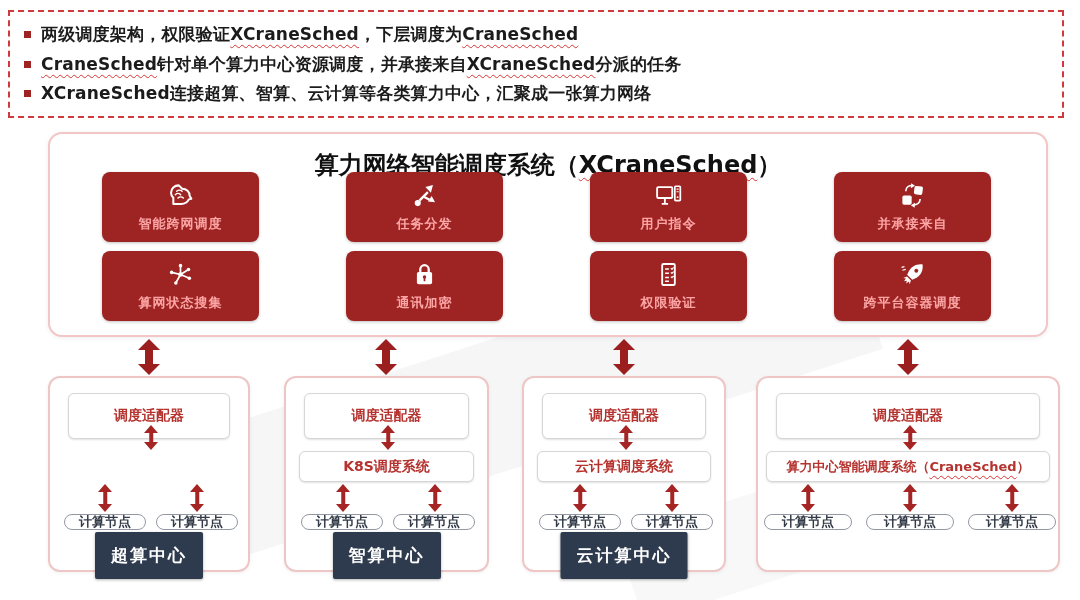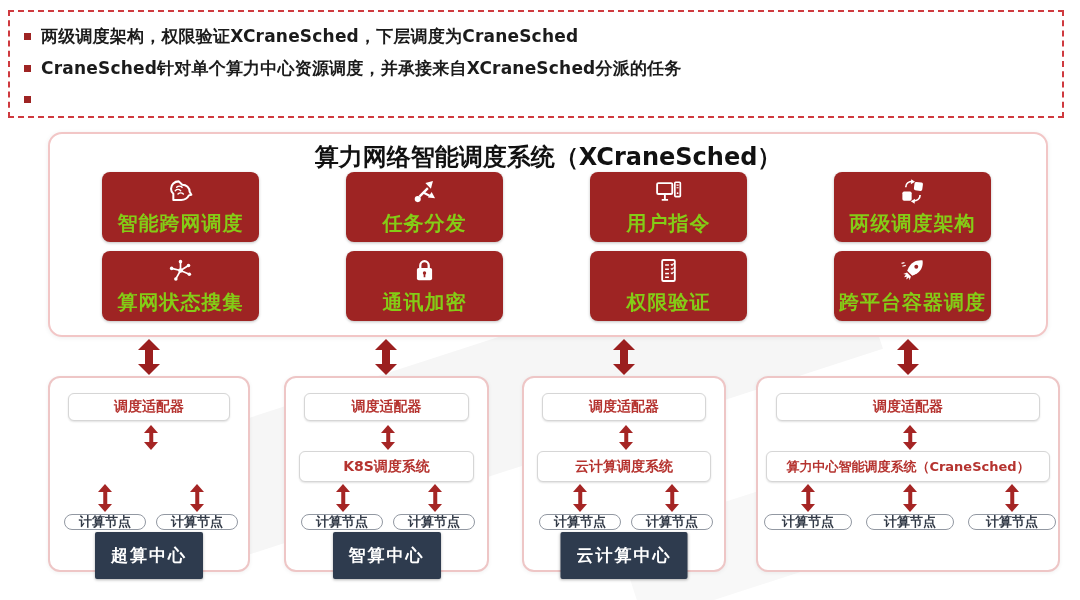"XCraneSched" .wavy { text-decoration: none -> underline }
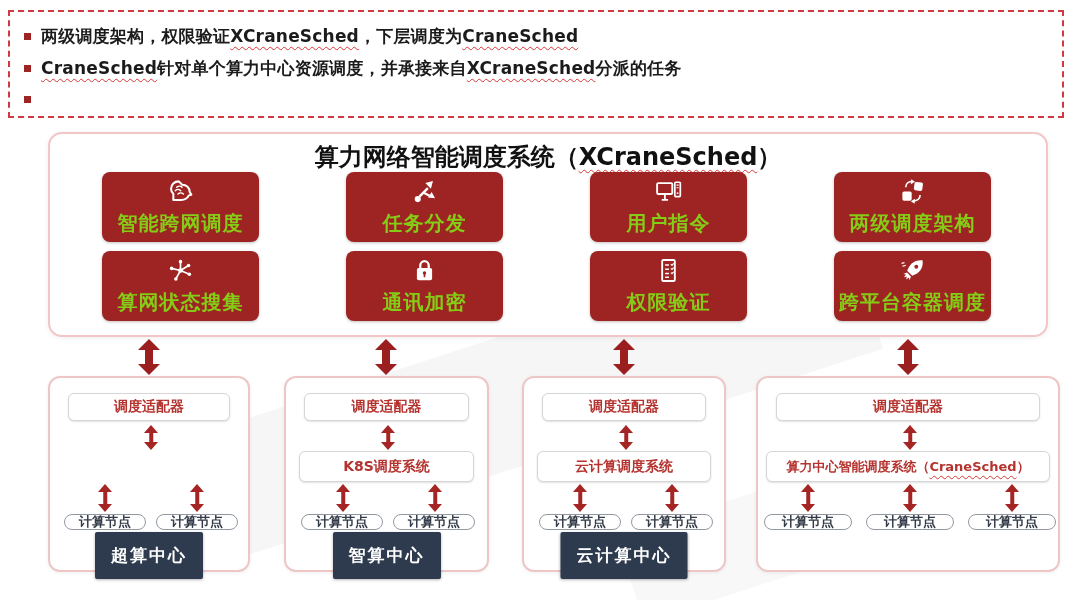"XCraneSched连接超算、智算、云计算等各类算力中心，汇聚成一张算力网络" p.bullet-text { html: none -> <p><span>XCraneSched连接超算、智算、云计算等各类算力中心，汇聚成一张算力网络</span></p> }
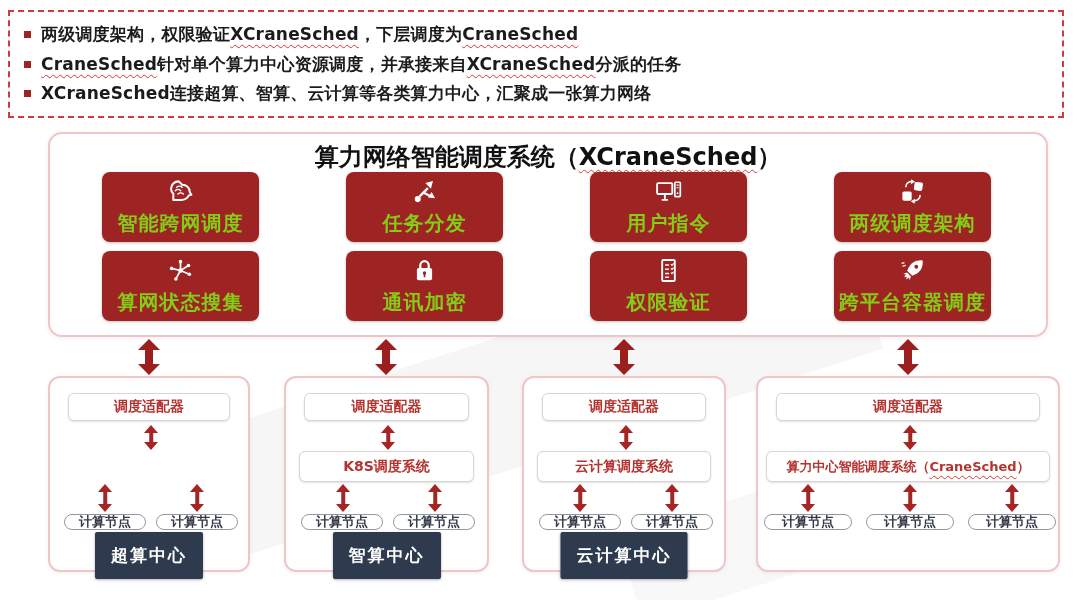"算力网络智能调度系统（XCraneSched）" .panel-title { margin-top: 7px -> 15px }
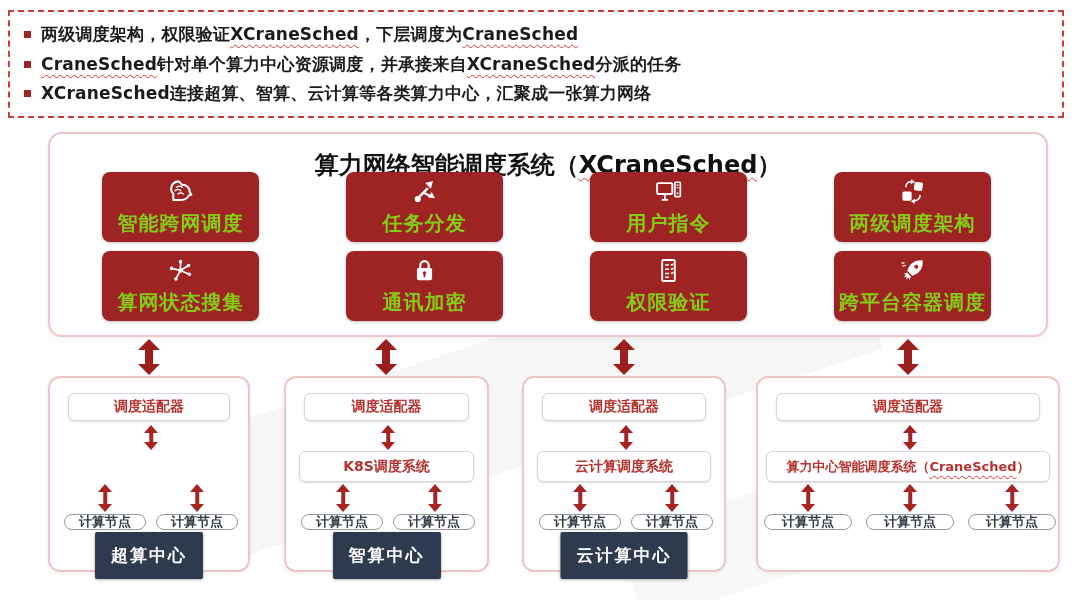"智能跨网调度" .flabel { color: #84cc16 -> #fca5a5; font-size: 20px -> 13px }
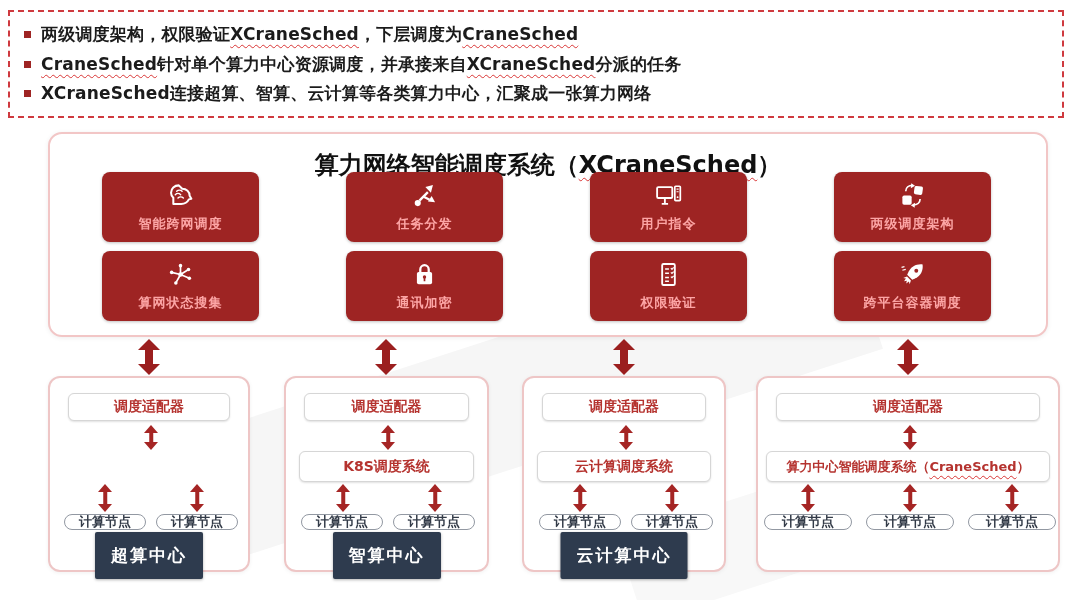"两级调度架构" span.flabel { text: 两级调度架构 -> 并承接来自 }
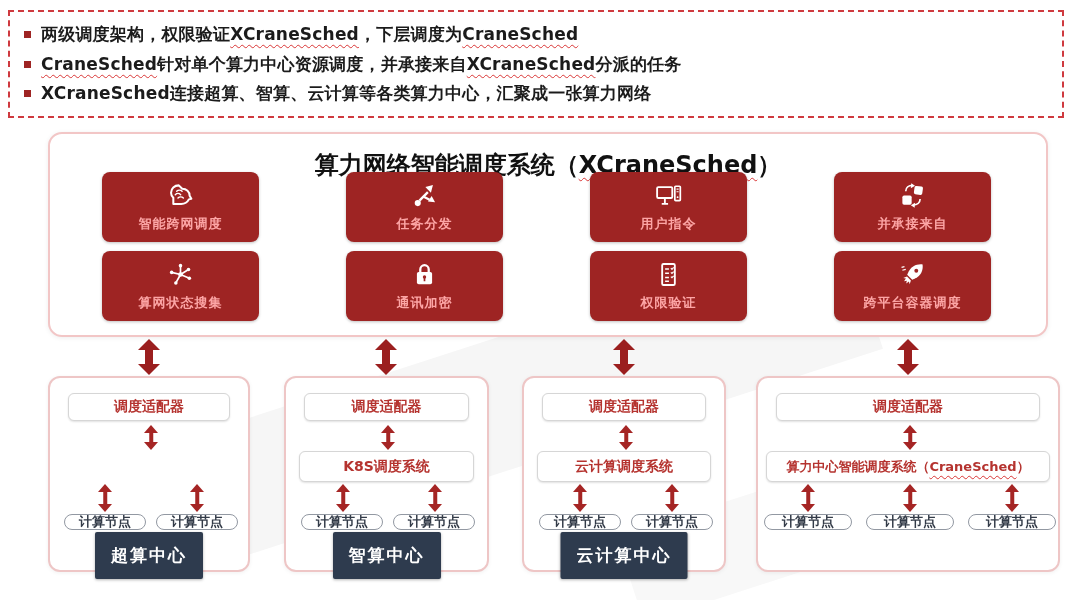"调度适配器" .adapter { height: 28px -> 46px }
